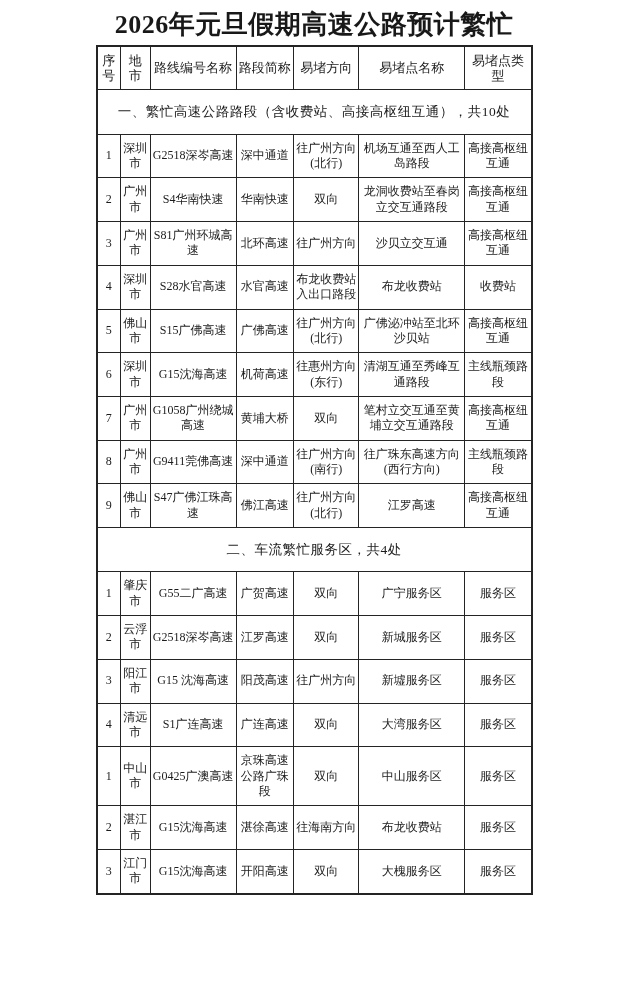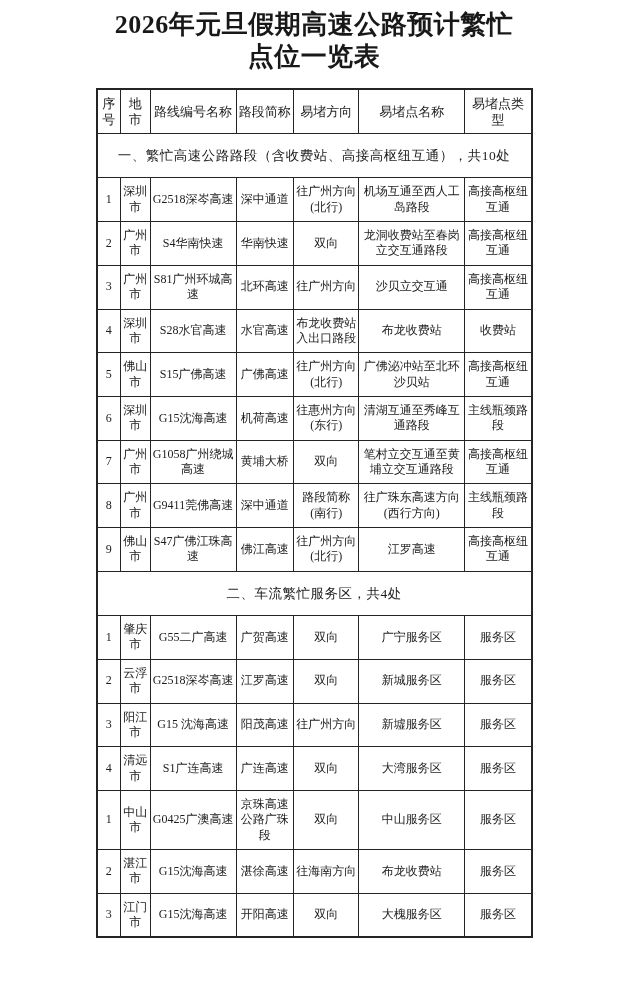"2026年元旦假期高速公路预计繁忙" .title { margin: 0 0 16px 0 -> 0 0 4px 0 }
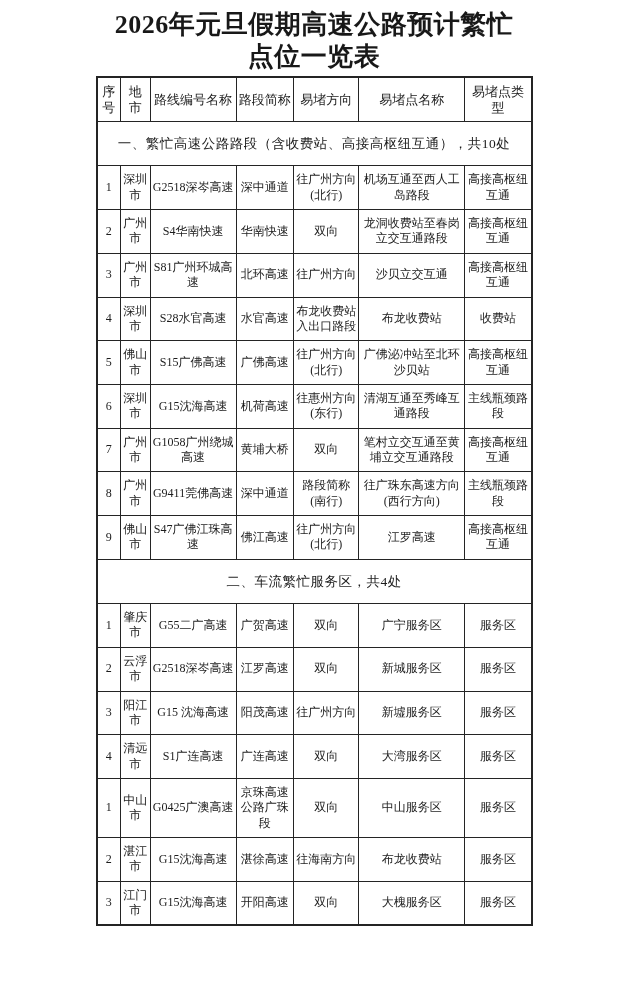"点位一览表" span { html: <span>点位一览表</span> -> none }
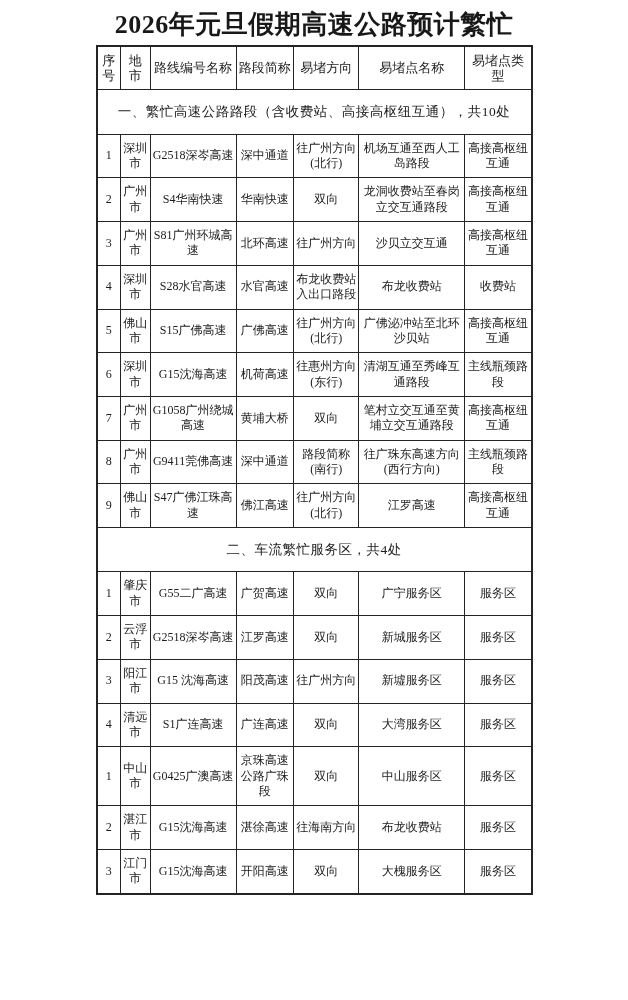"路段简称(南行)" td { text: 路段简称 -> 往广州方向 }
